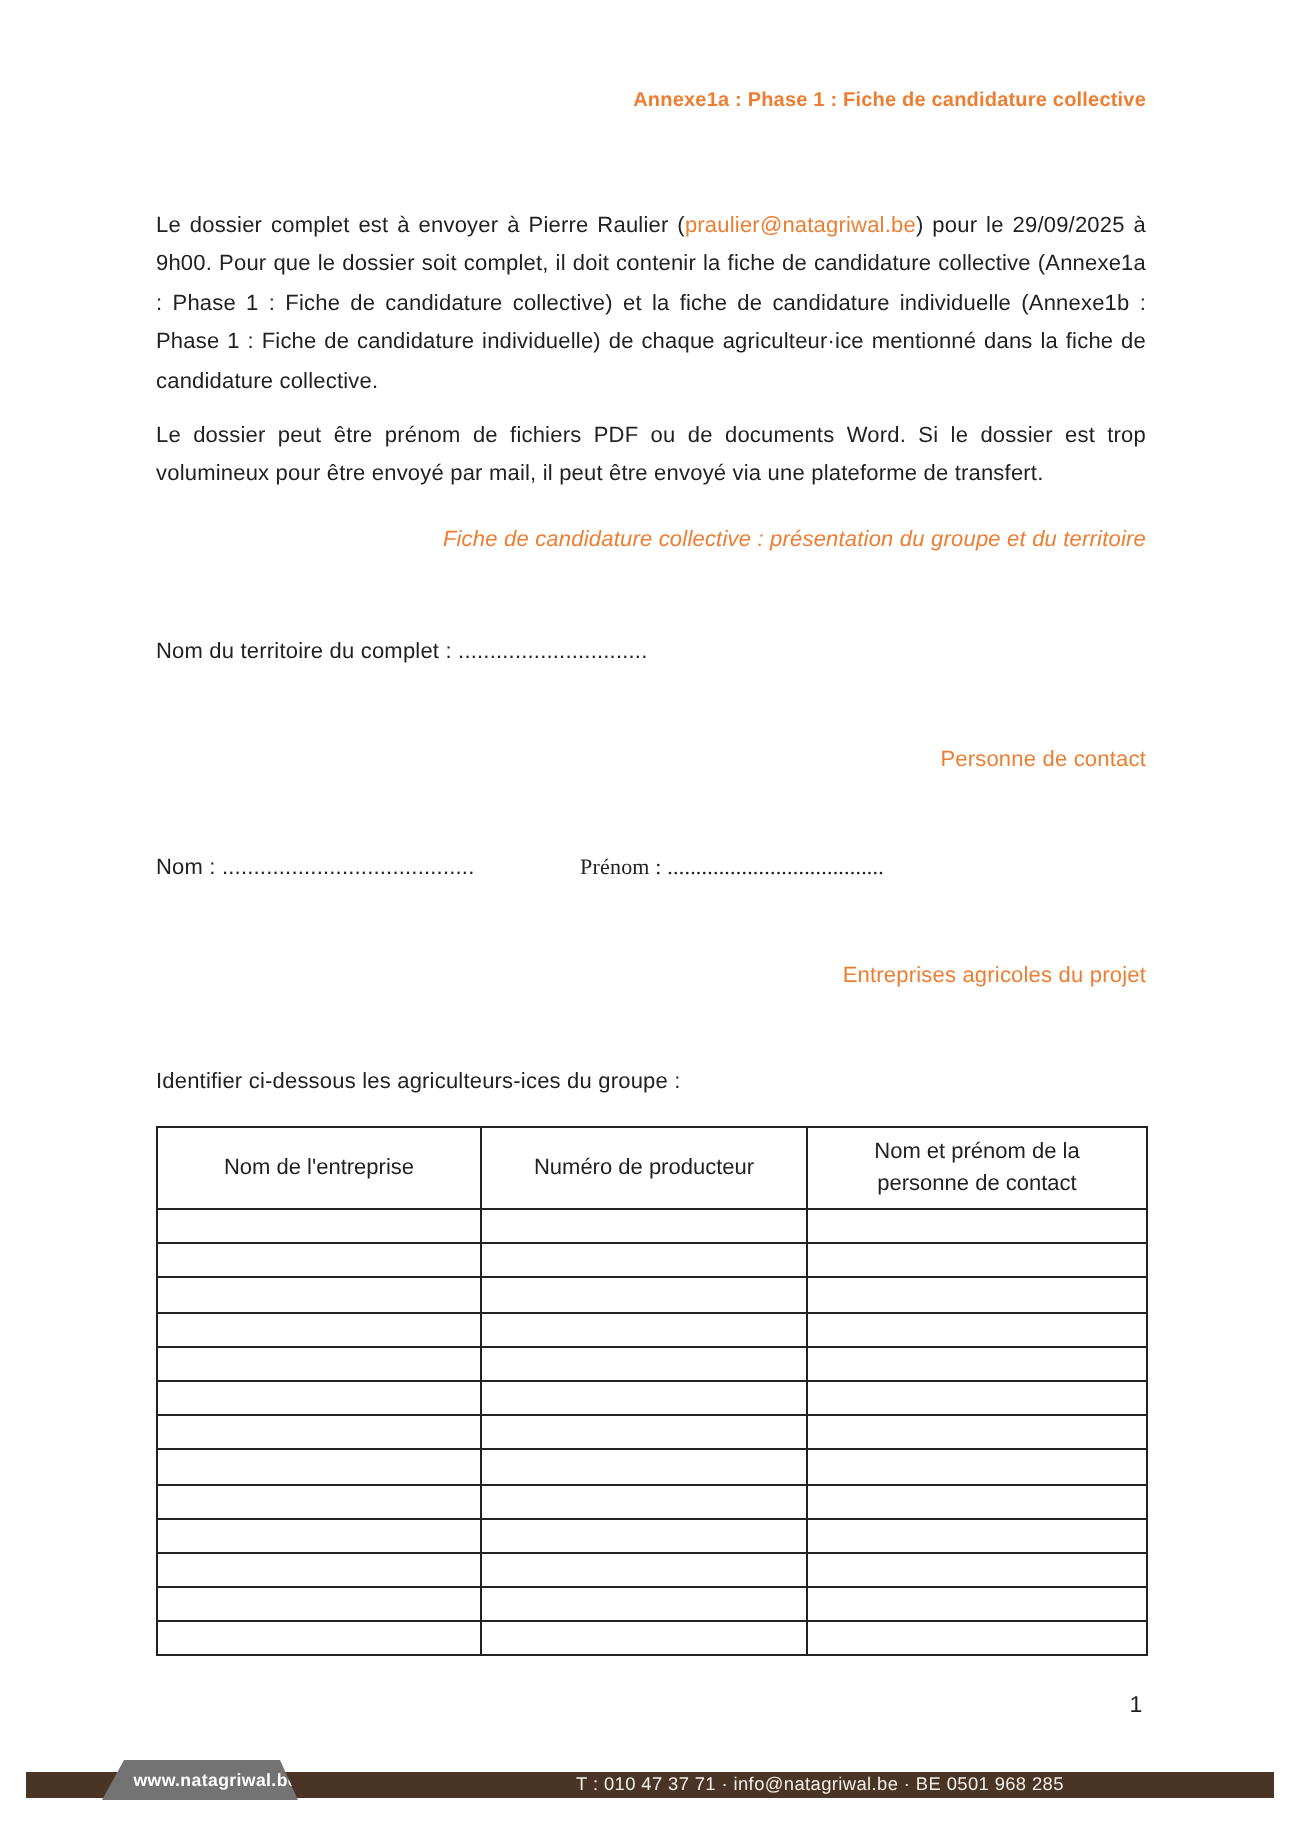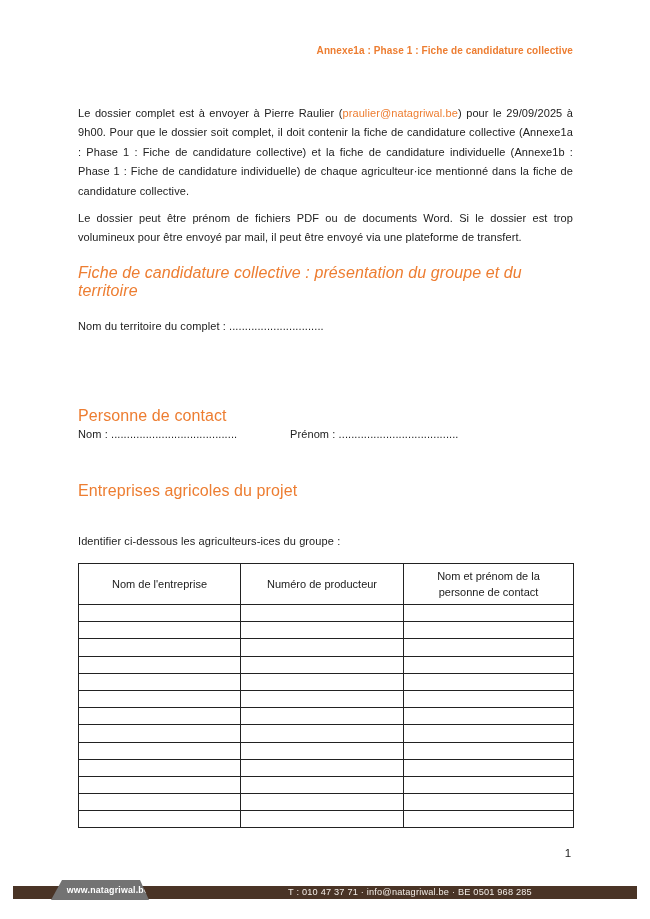"Fiche de candidature collective :" .orange-heading { font-size: 16px -> 11px; text-align: none -> right }
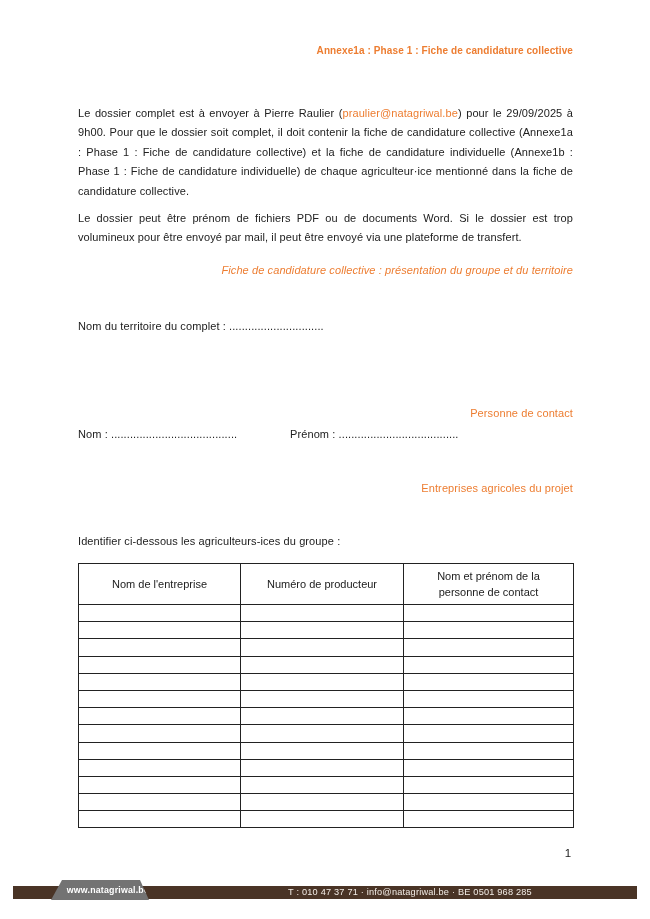"Personne de contact" .h-contact { margin-top: 33px -> none }
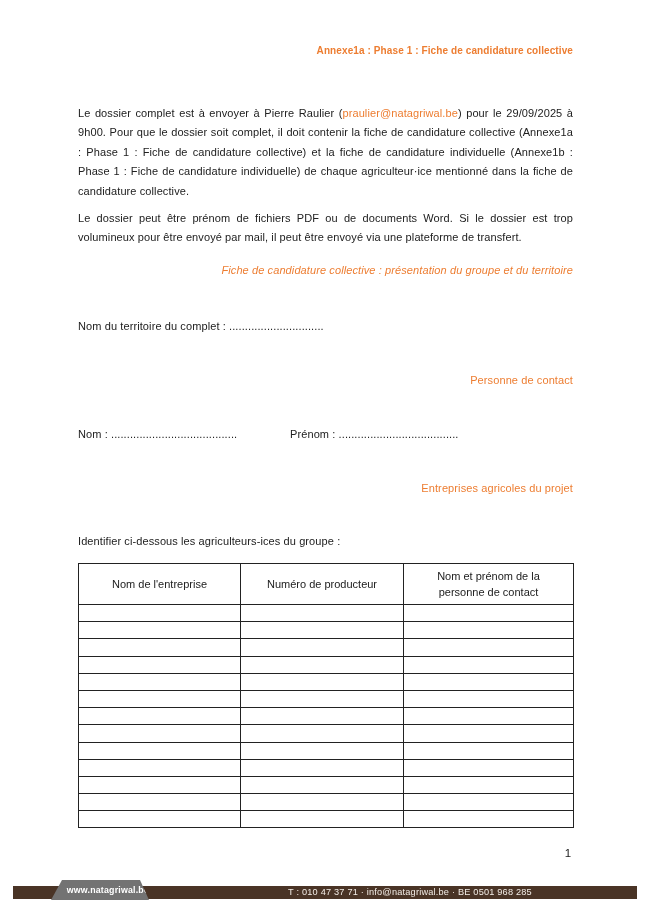"Prénom :" .prenom-field { font-family: none -> Liberation Serif, serif }
